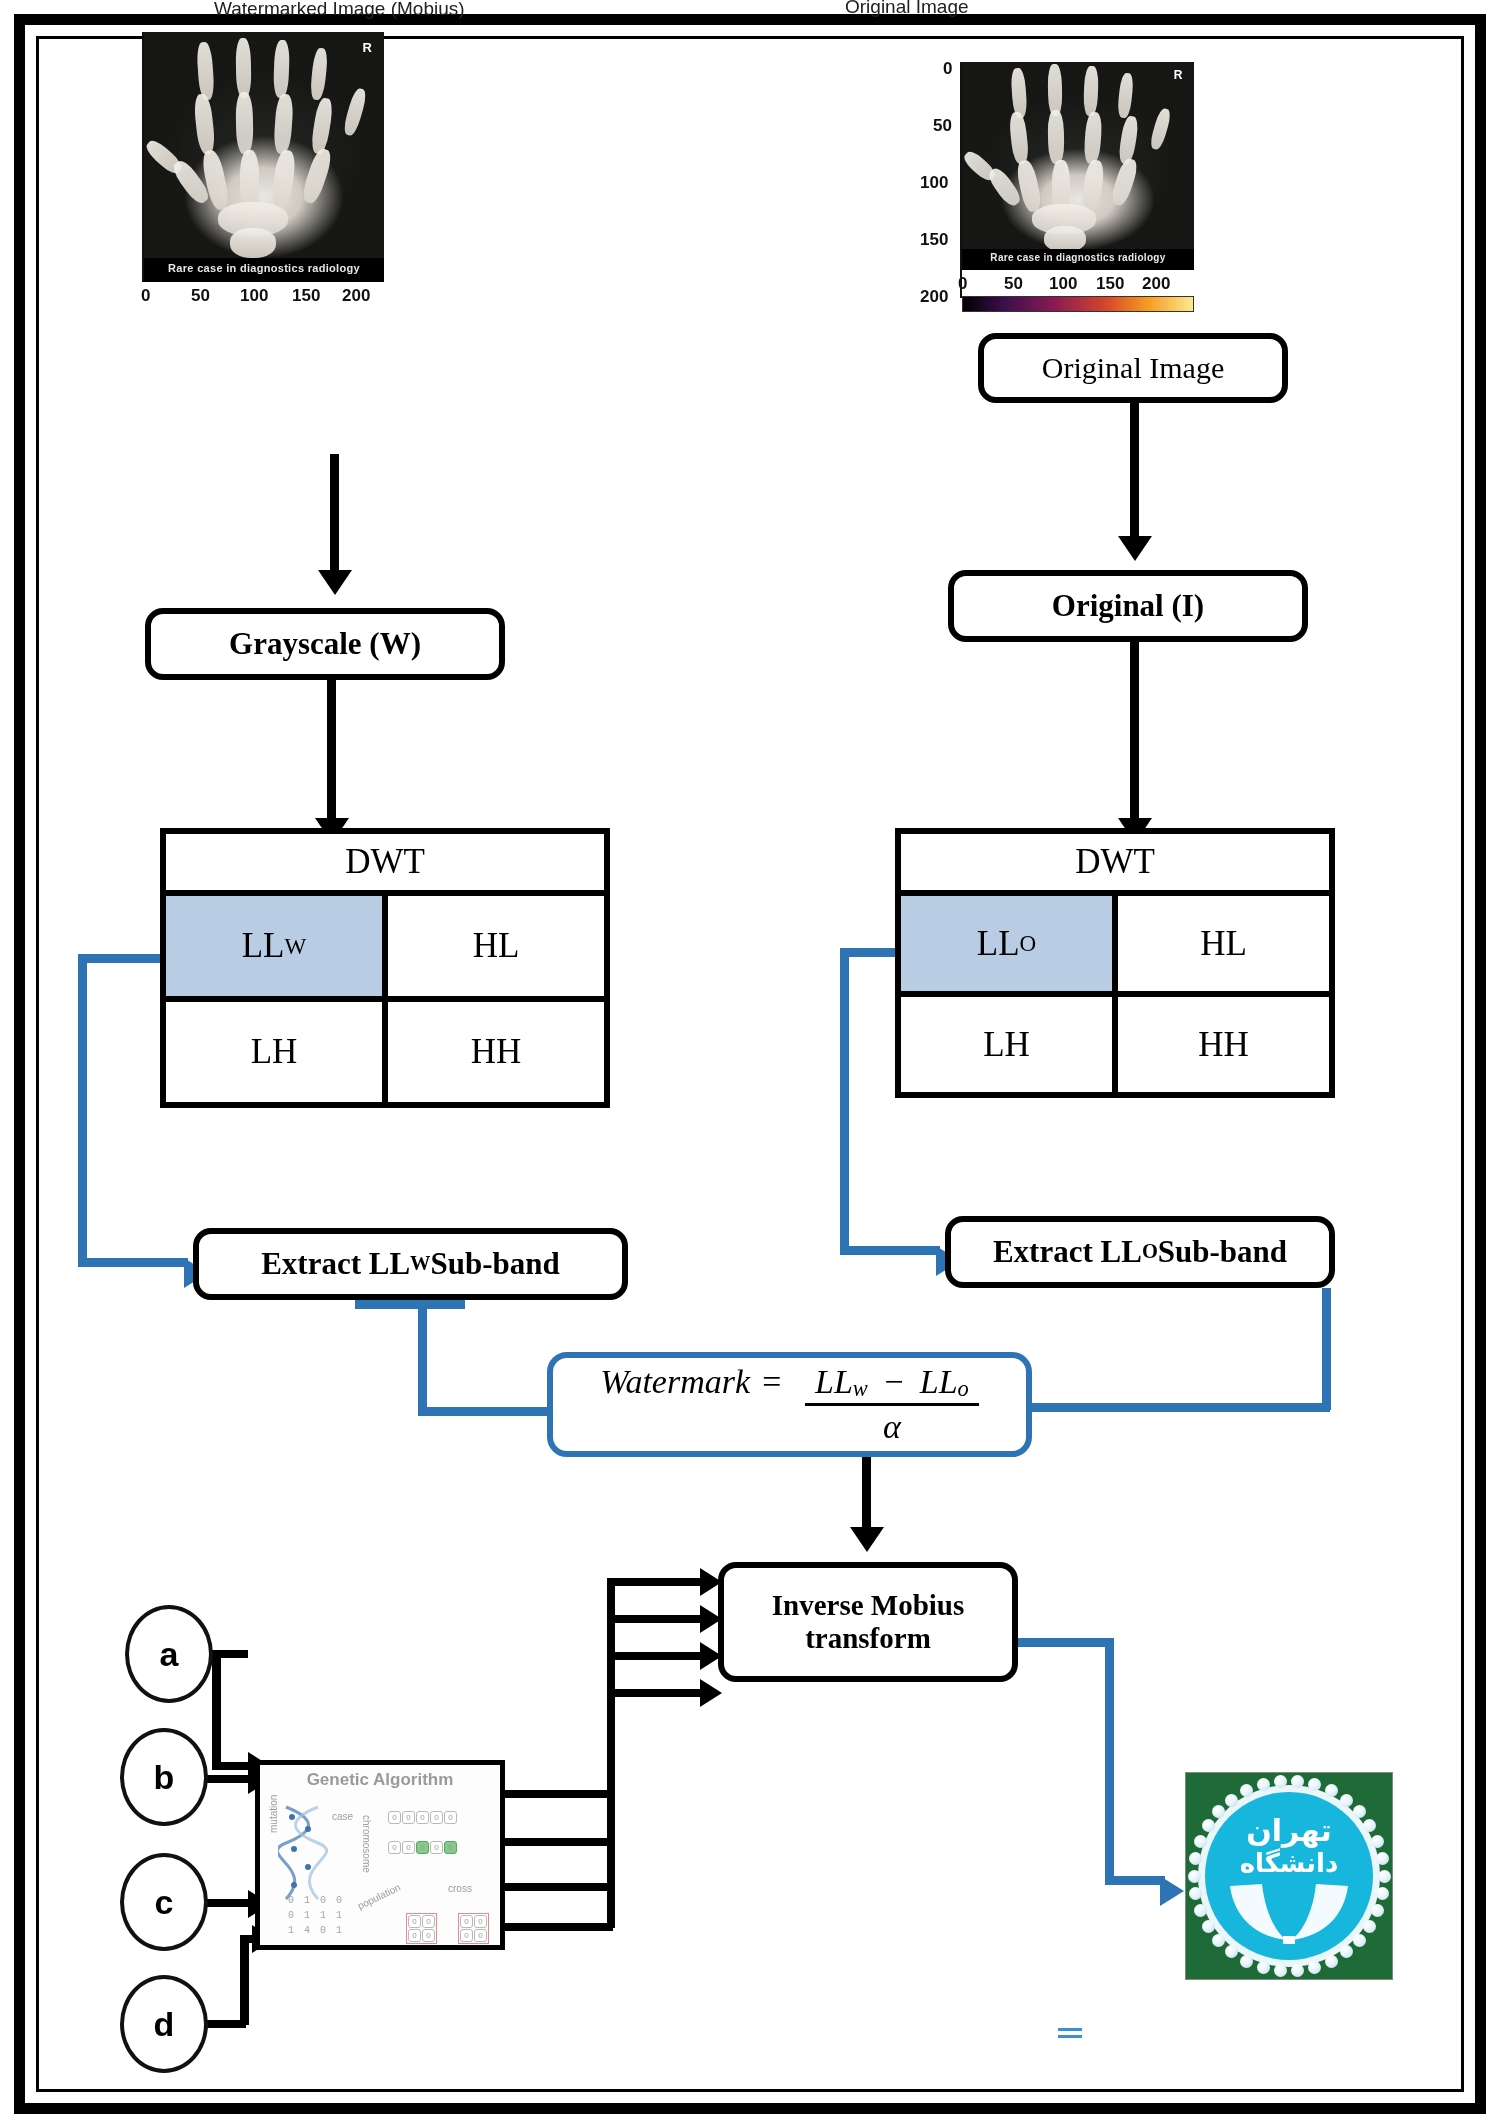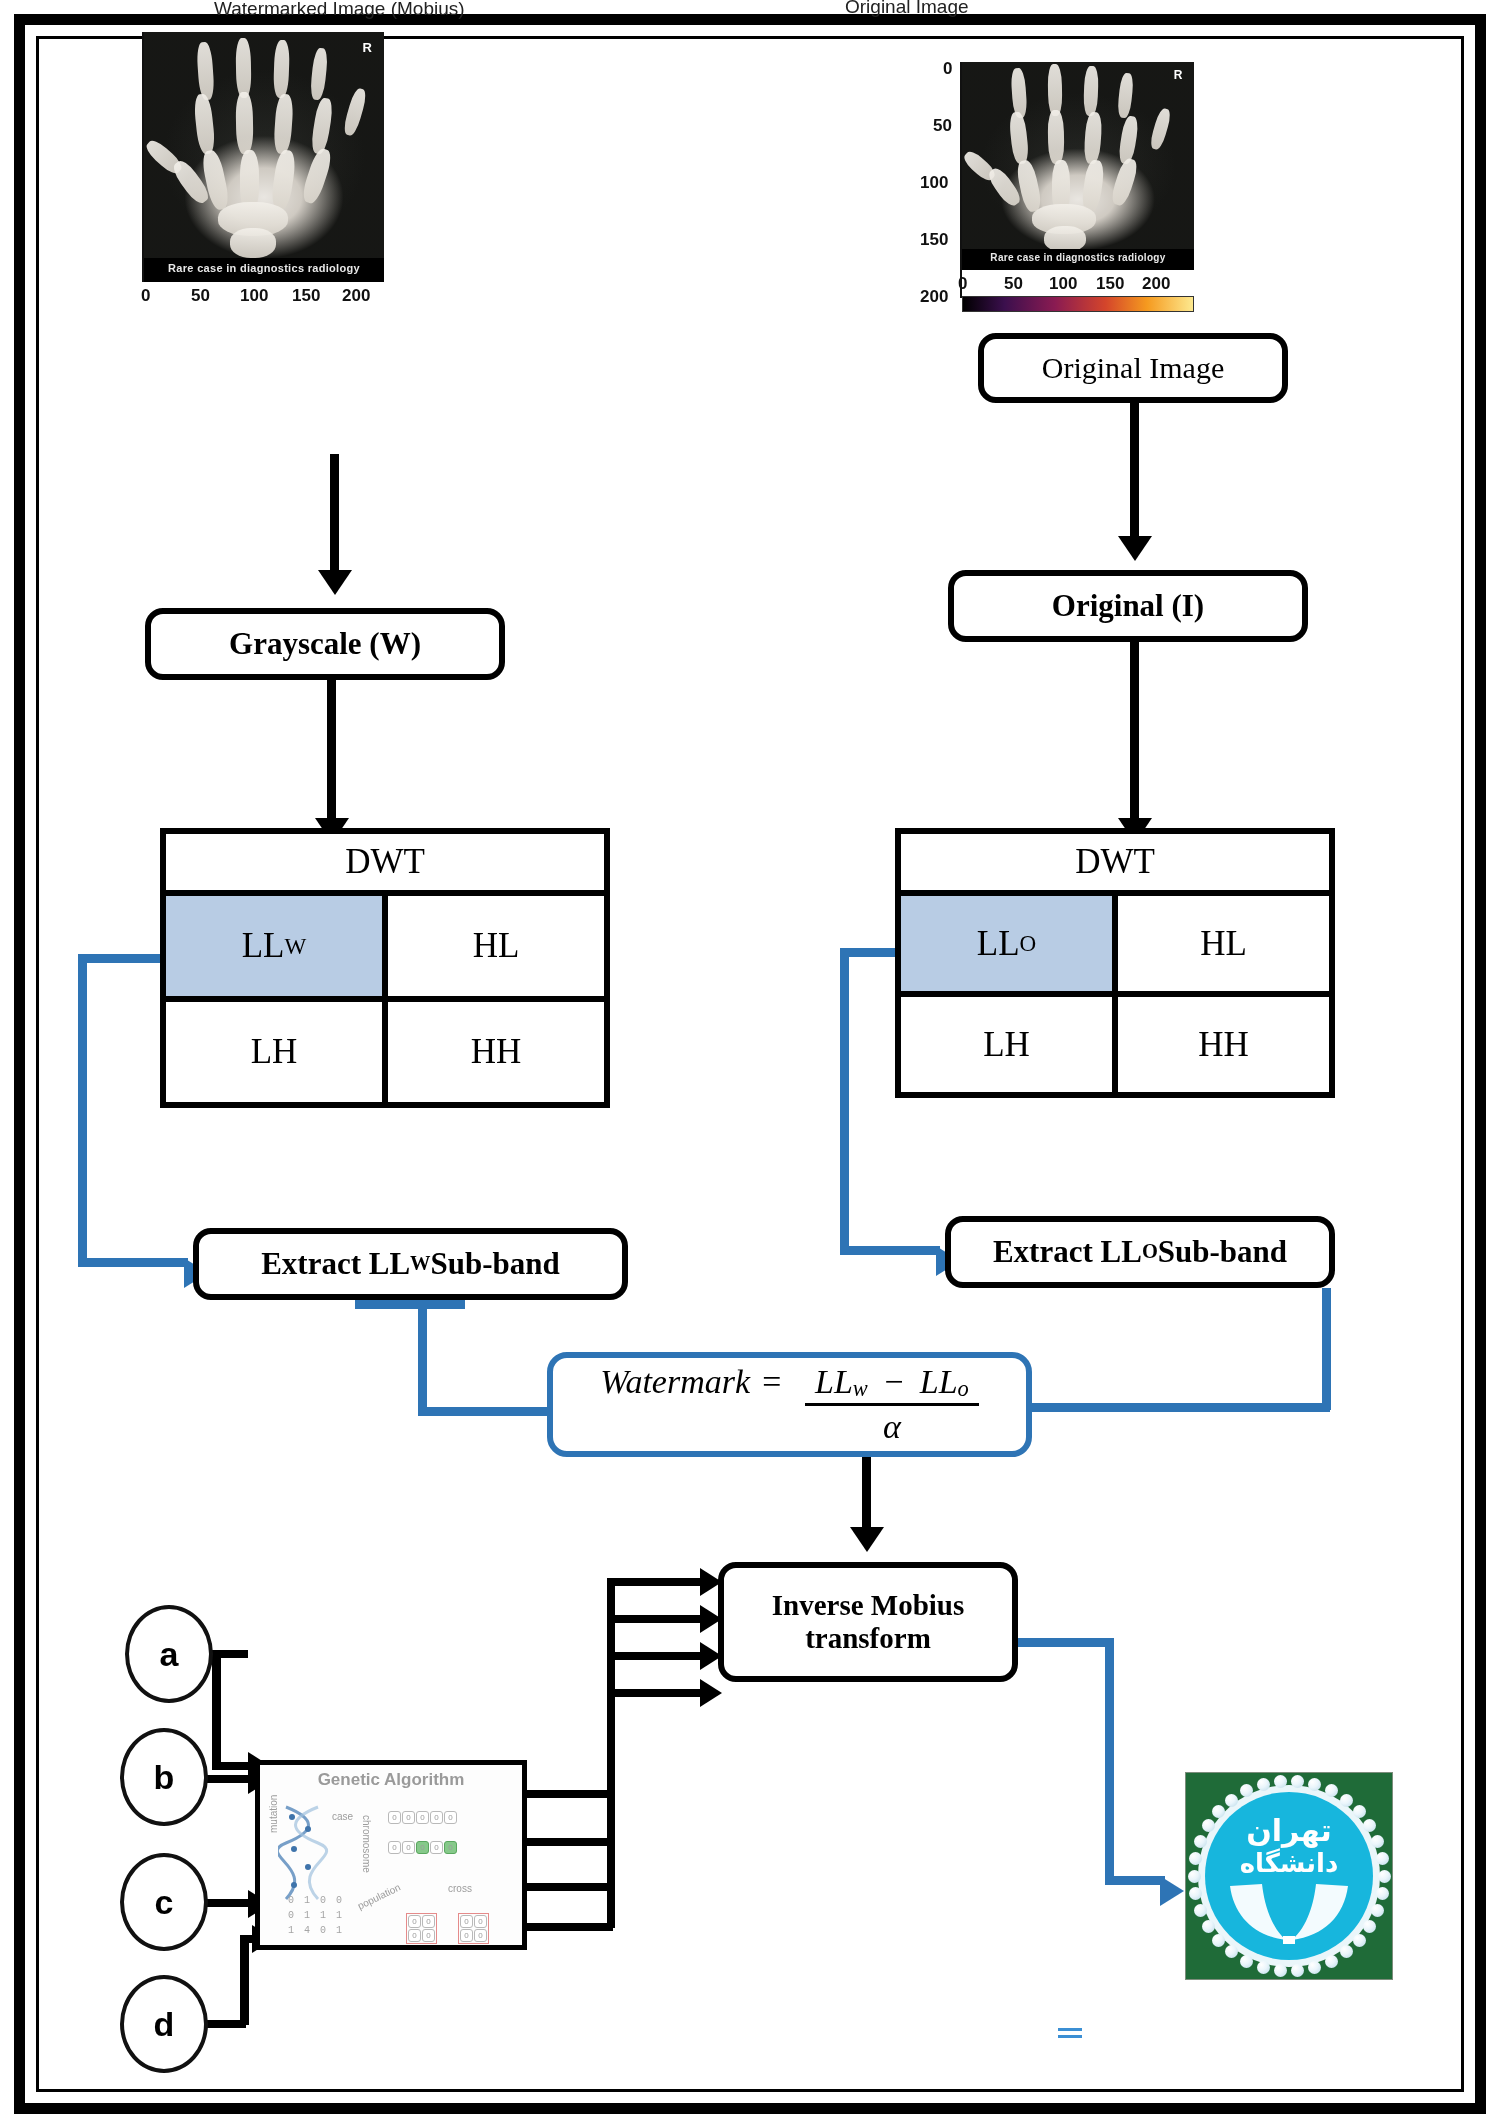"Genetic Algorithm" div.ga-img { width: 272px -> 250px }
